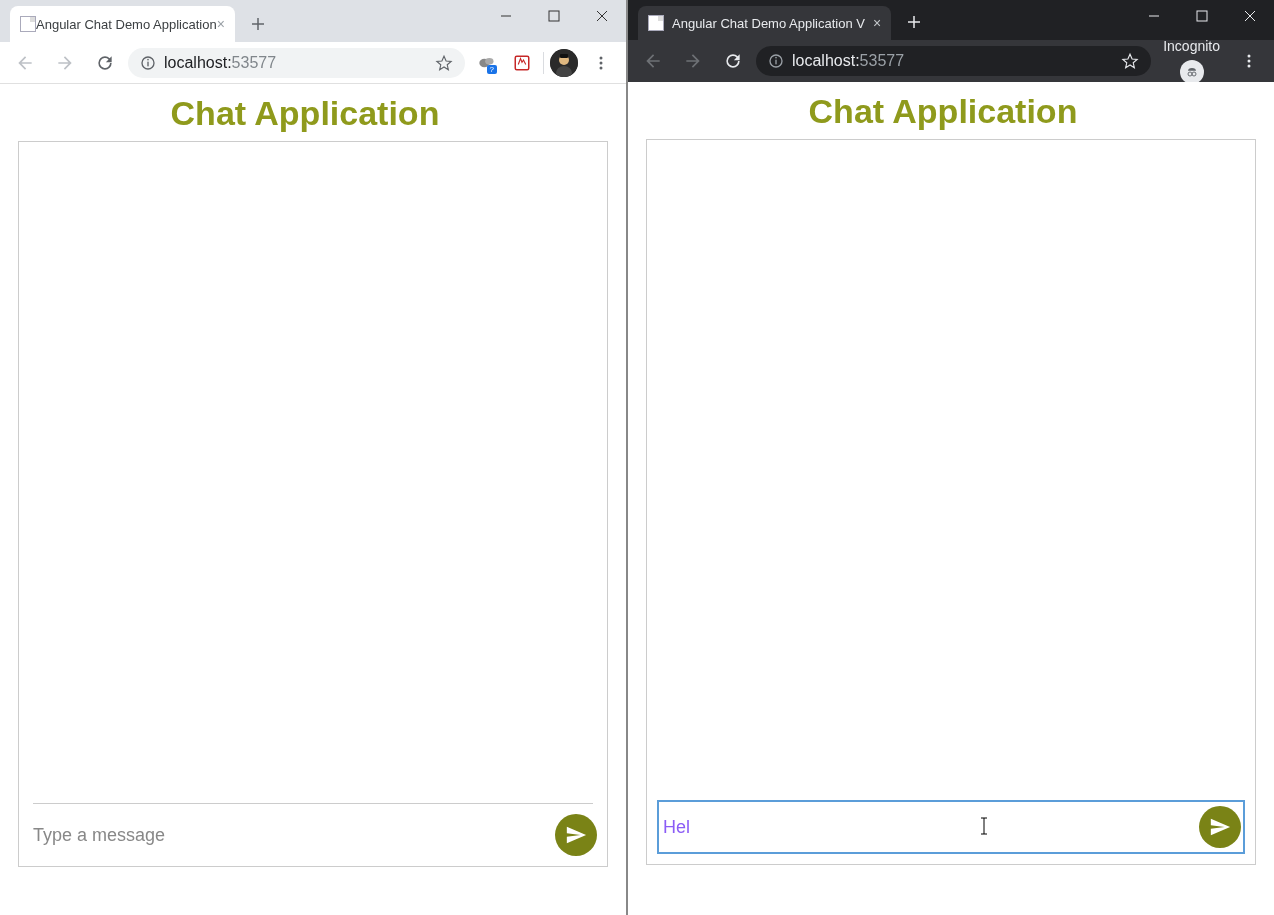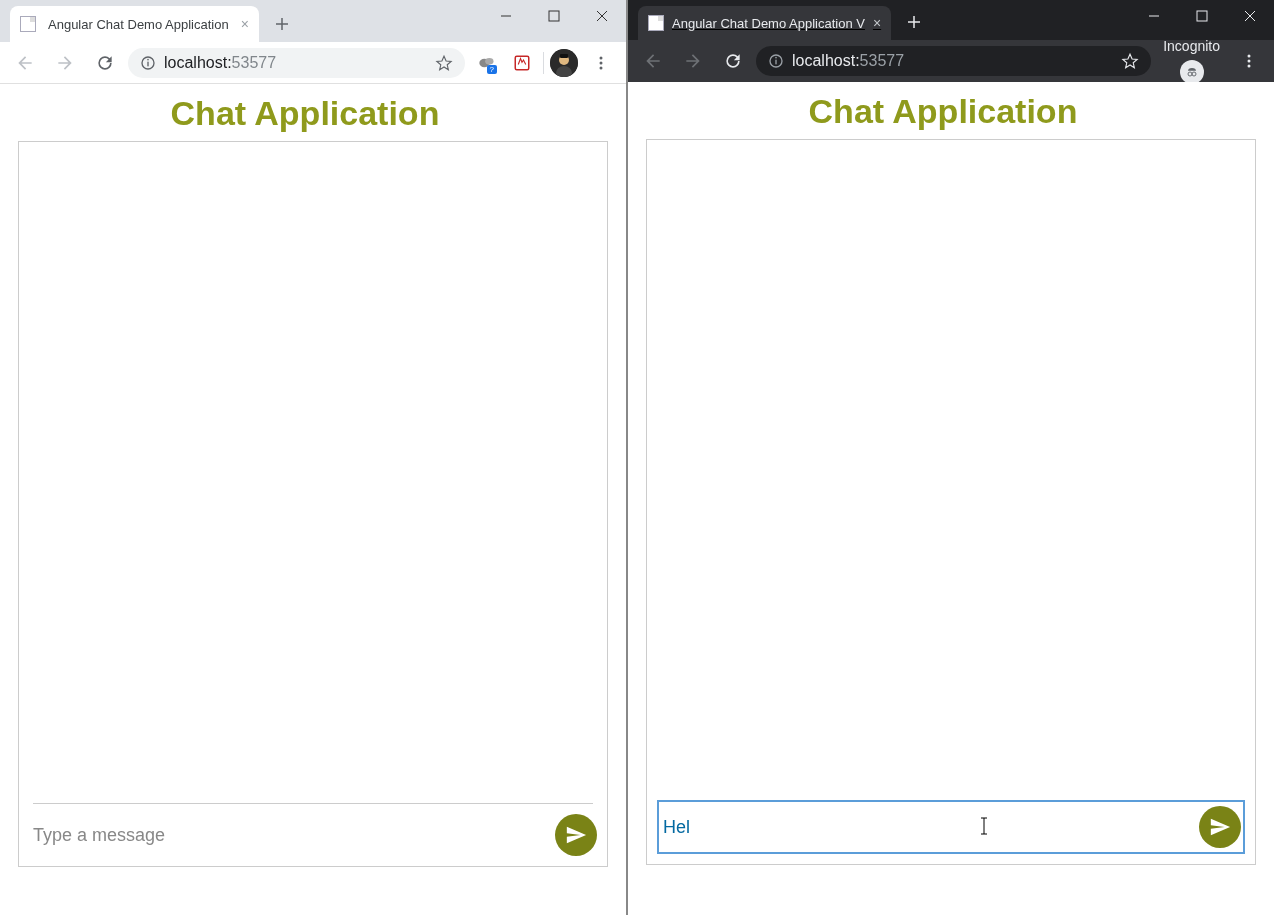"Angular Chat Demo Application" .tab-light { gap: 12px -> 0 }
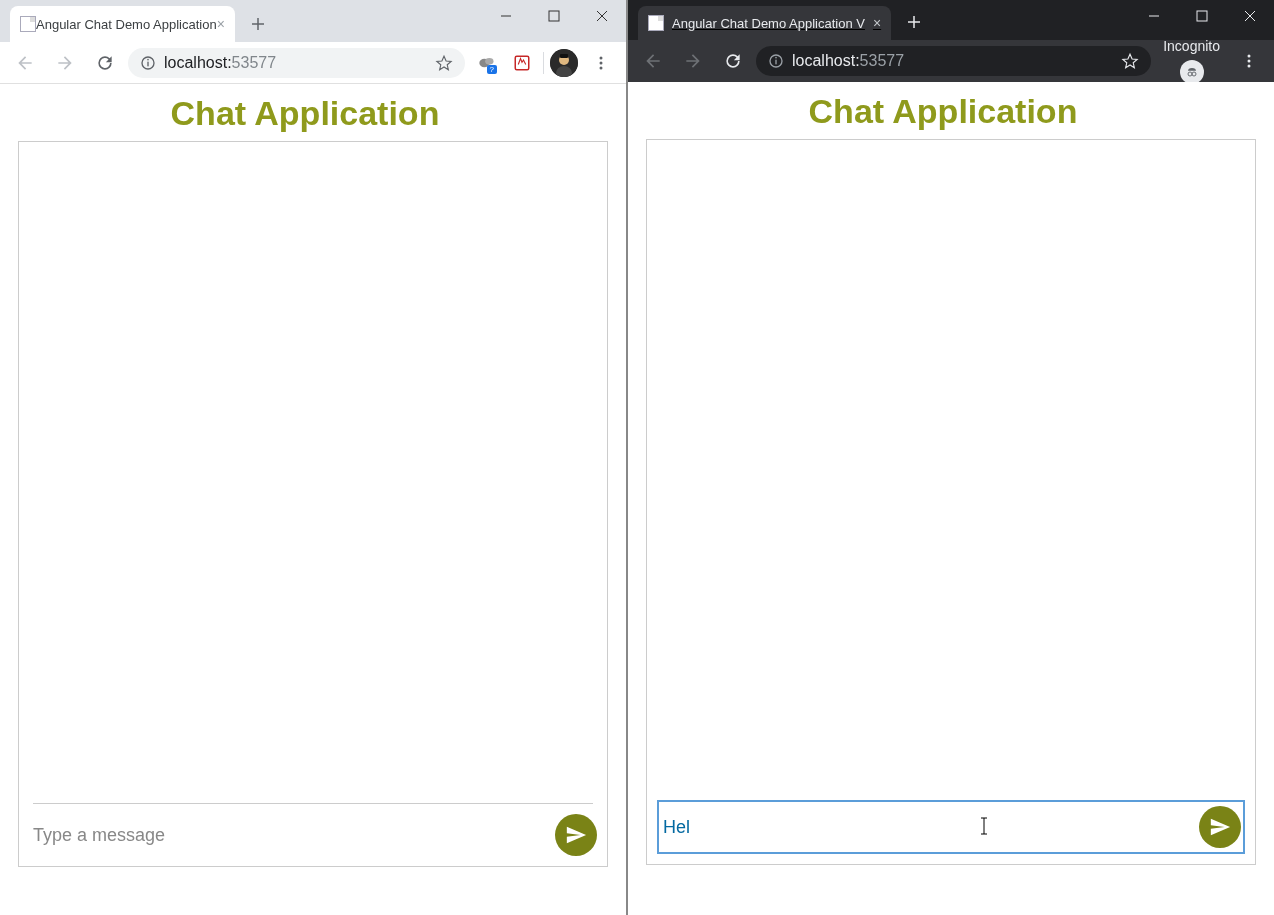"Angular Chat Demo Application V" .tabstrip-dark { text-decoration: underline -> none }
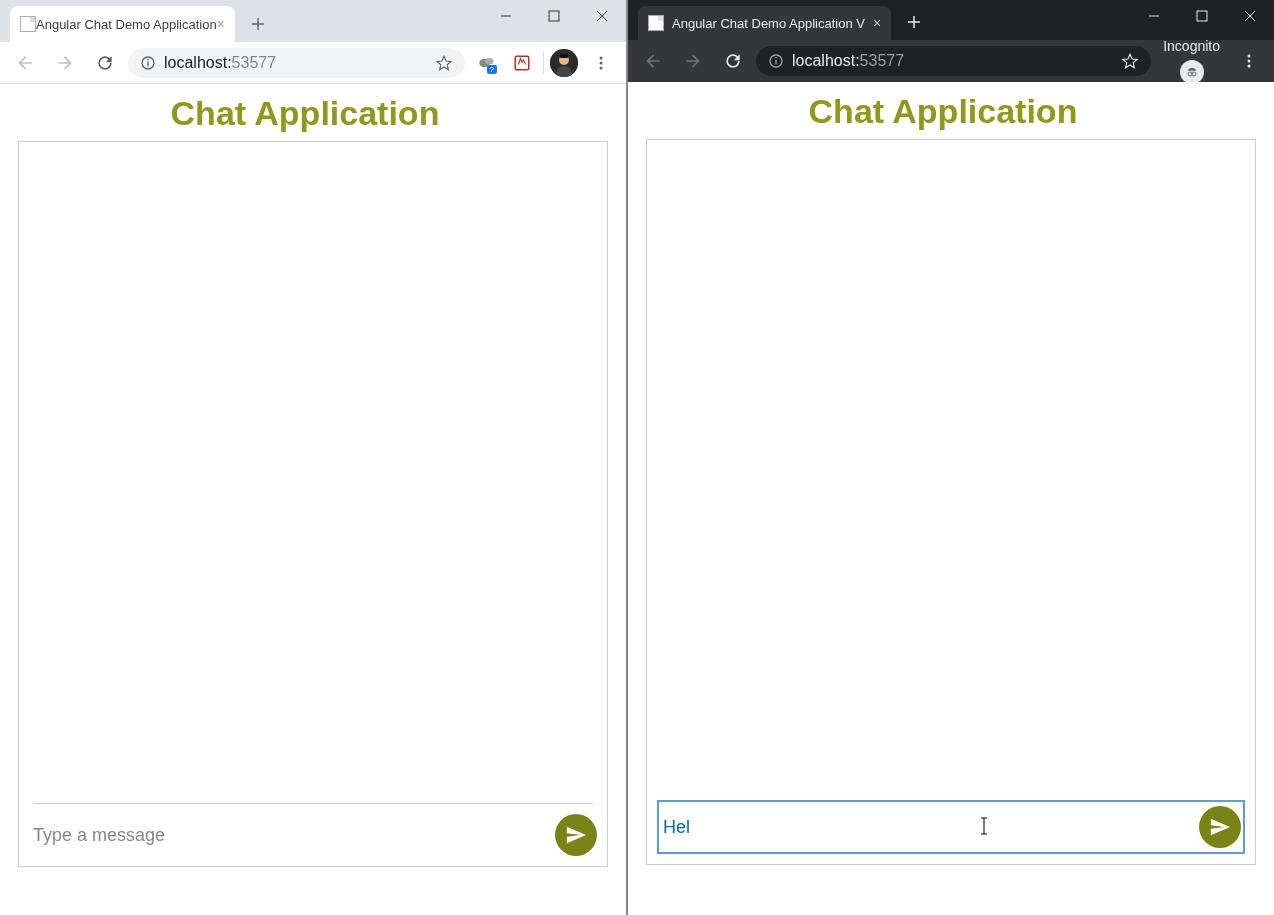"Type a message" .msg-input { color: #0369a1 -> #8b5cf6 }
